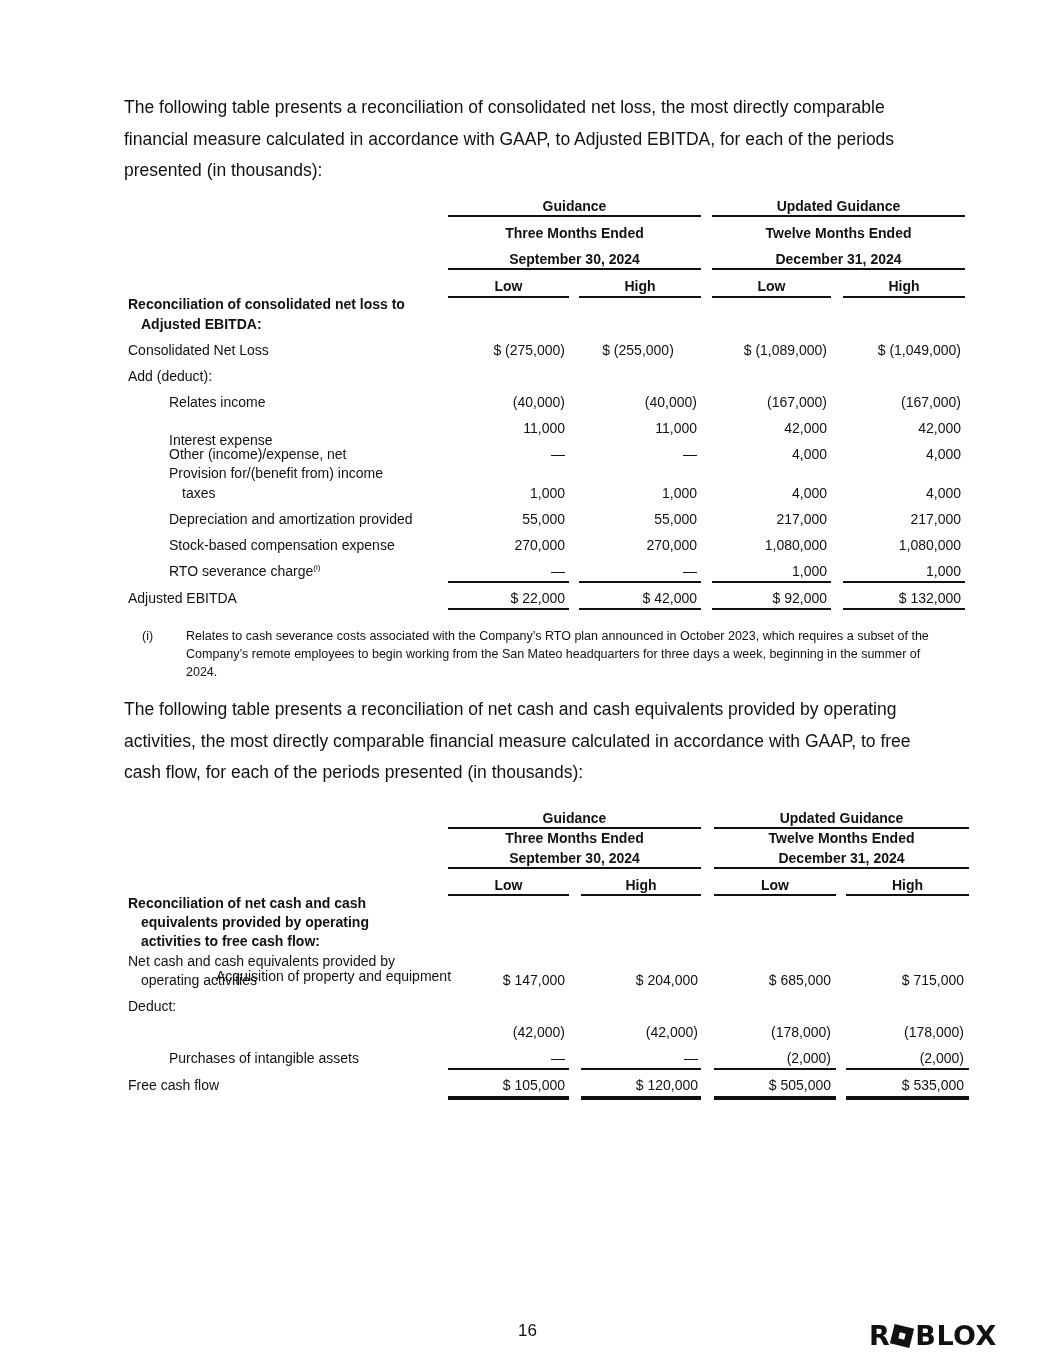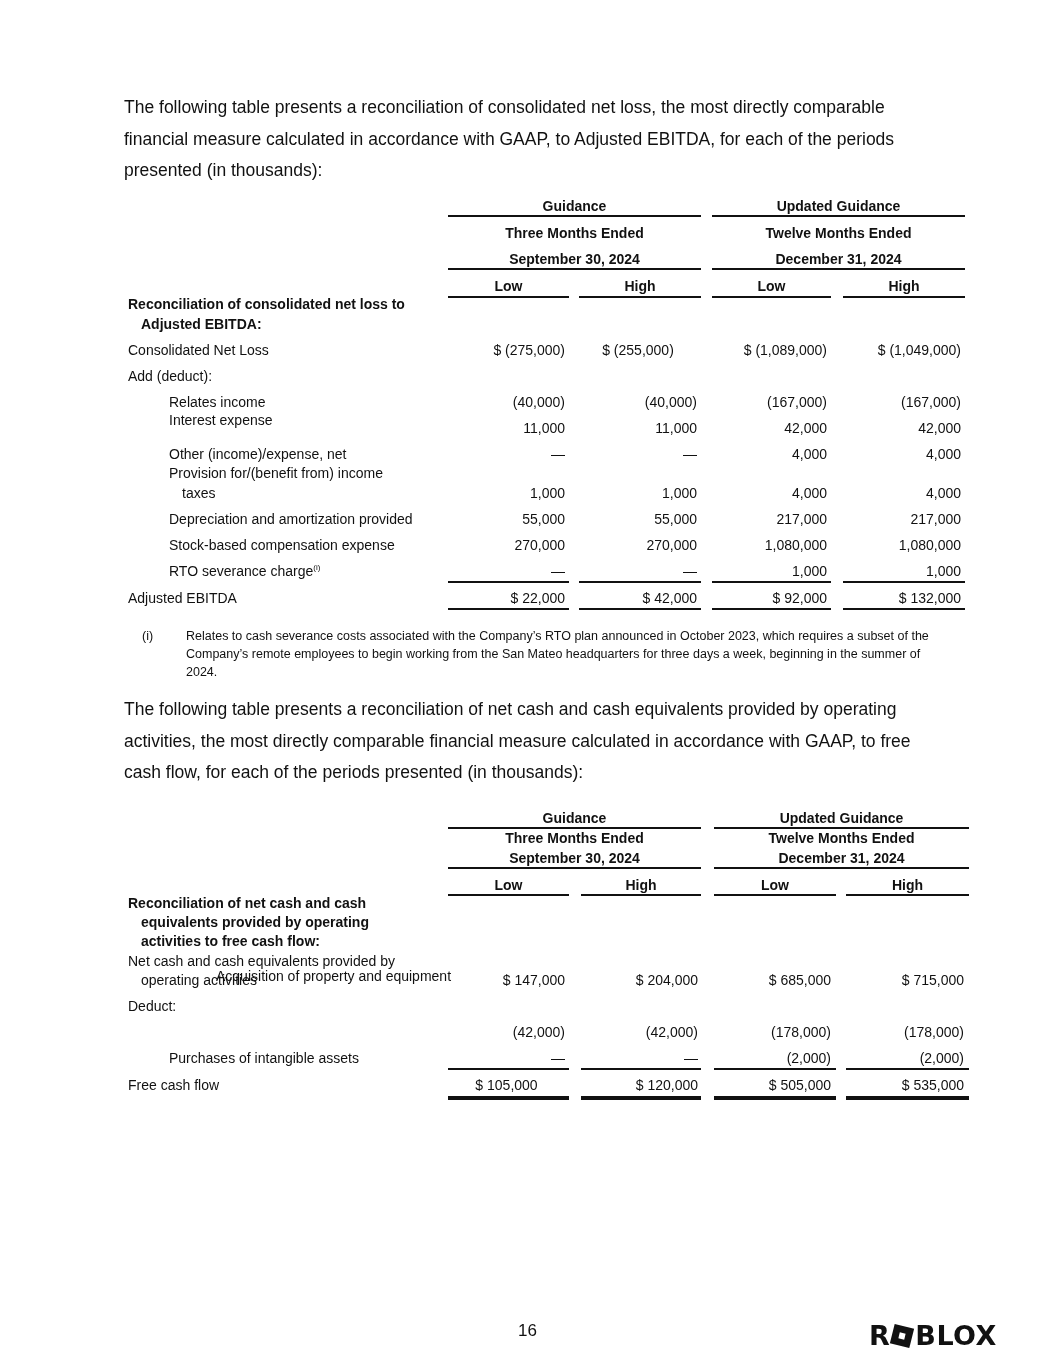"Interest expense" div.lbl { top: 412px -> 432px }
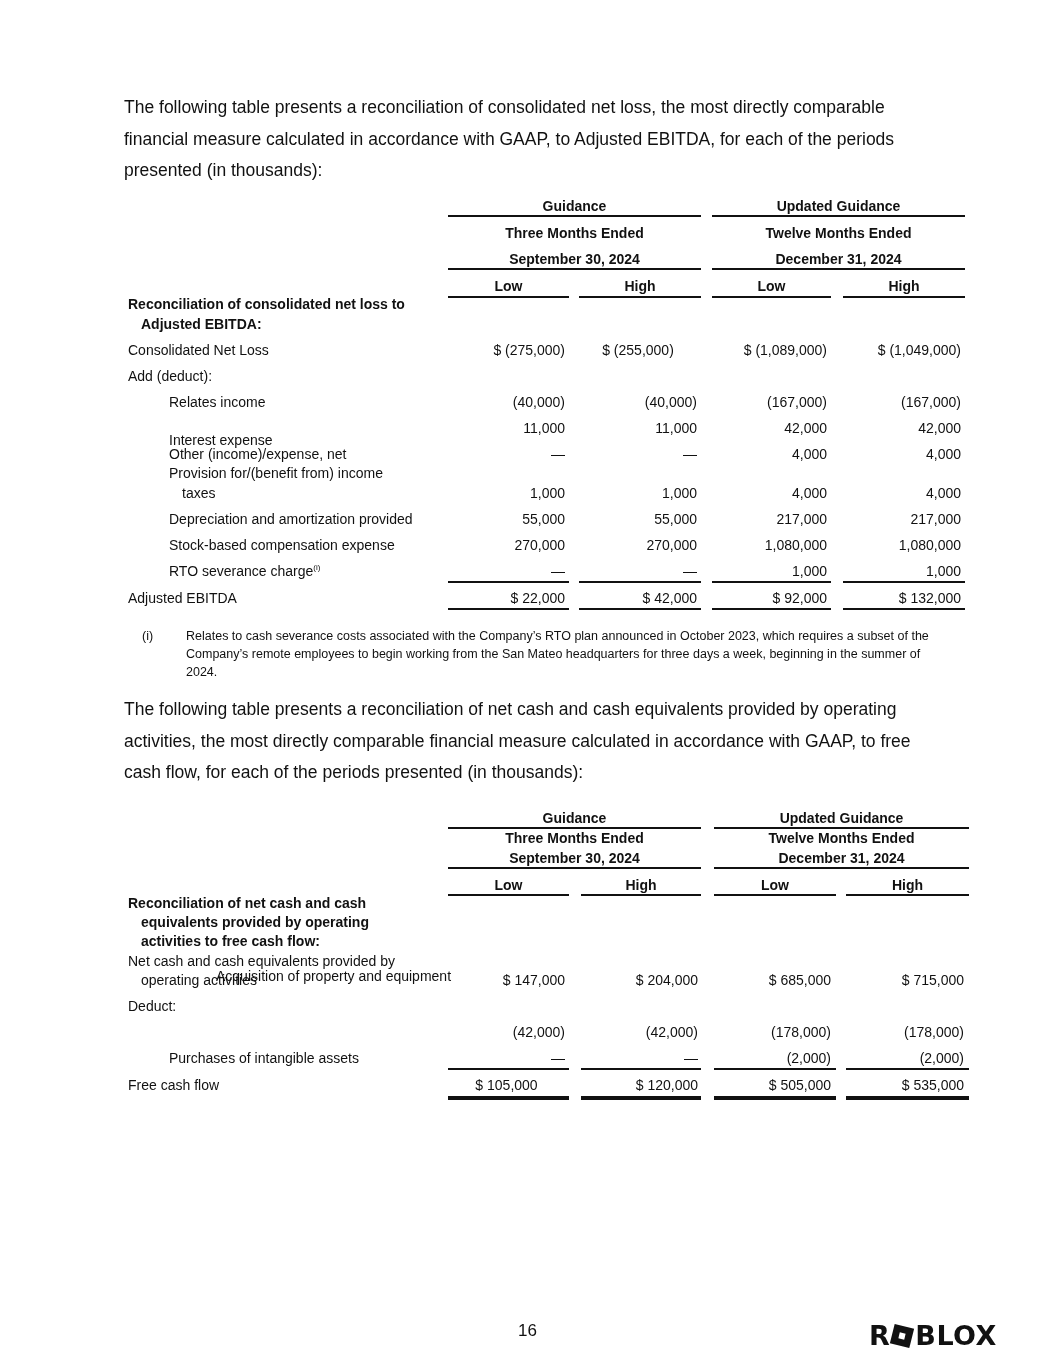"$ 105,000" div.num { text-align: center -> none }
